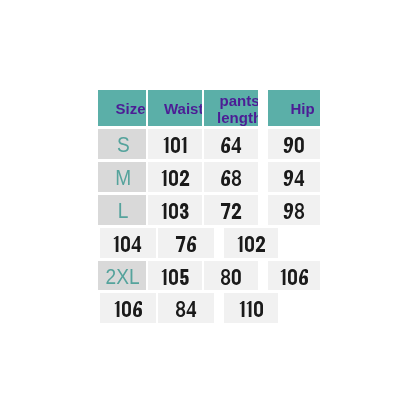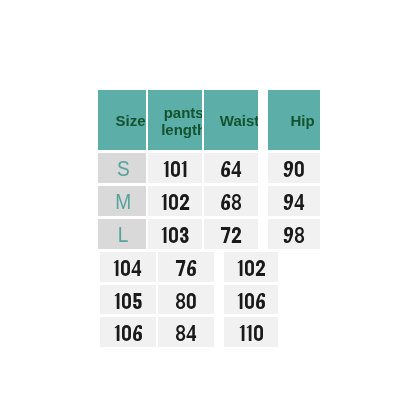"Size" .header-row .cell { color: #14532d -> #4c1d95; height: 60px -> 36px }
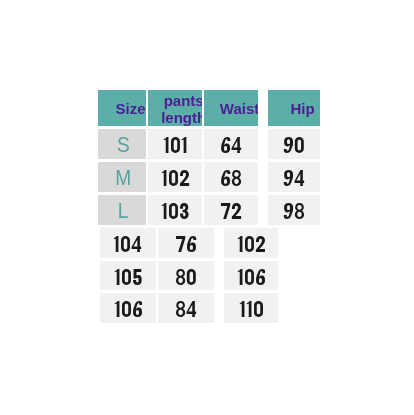"pants" div.cell { order: before "Waist" -> after "Waist" }
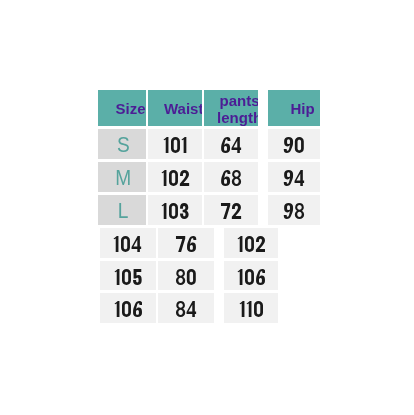"2XL" div.cell { html: none -> <div> <span>2XL</span> </div> }
